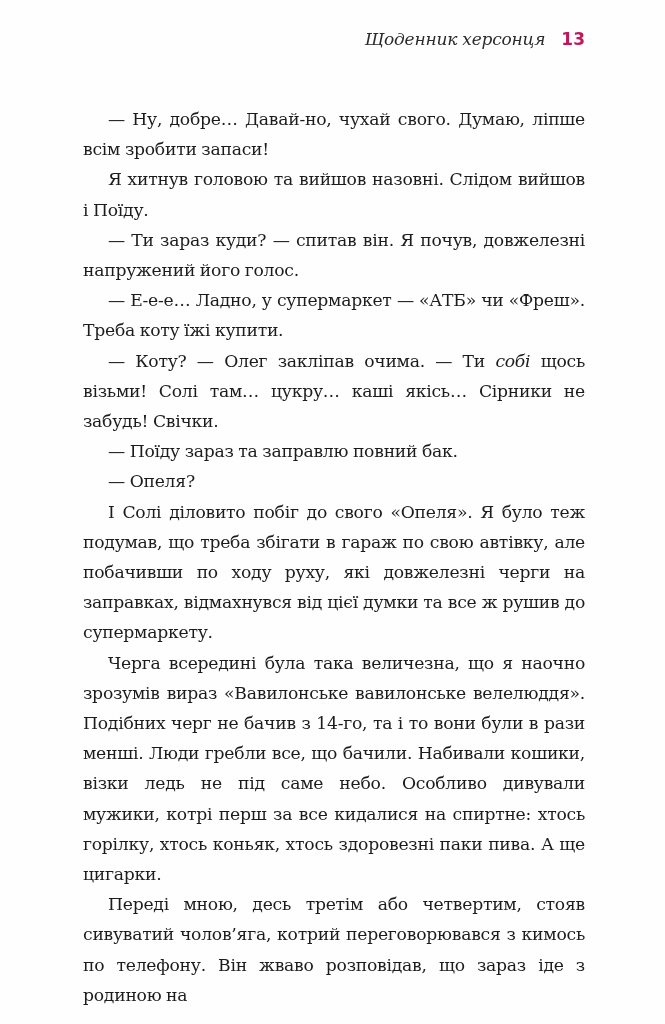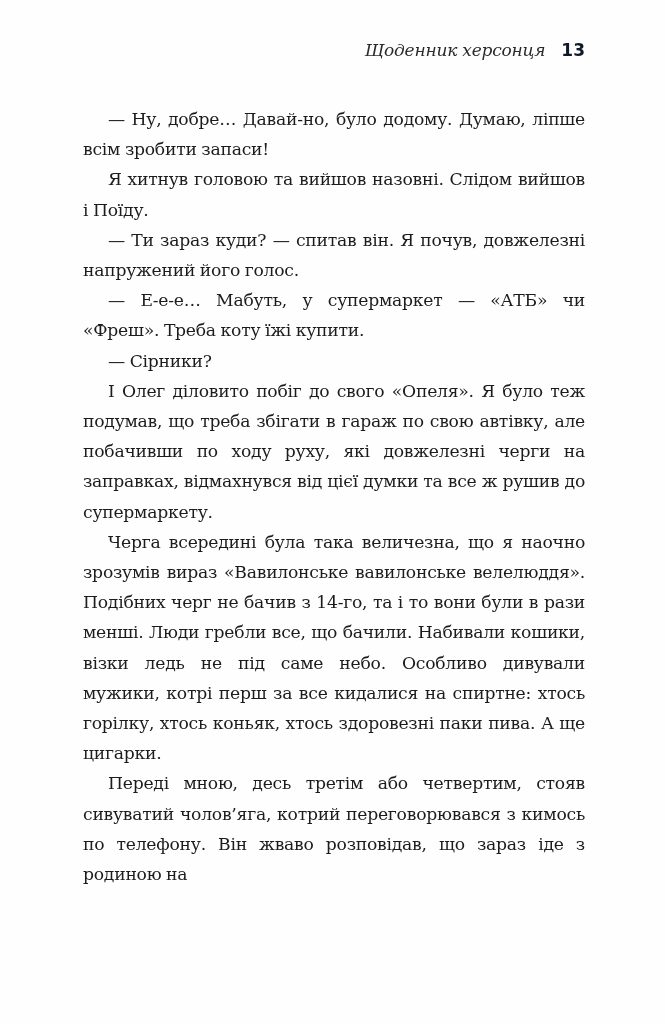"Щоденник херсонця" .header { top: 40px -> 29px }
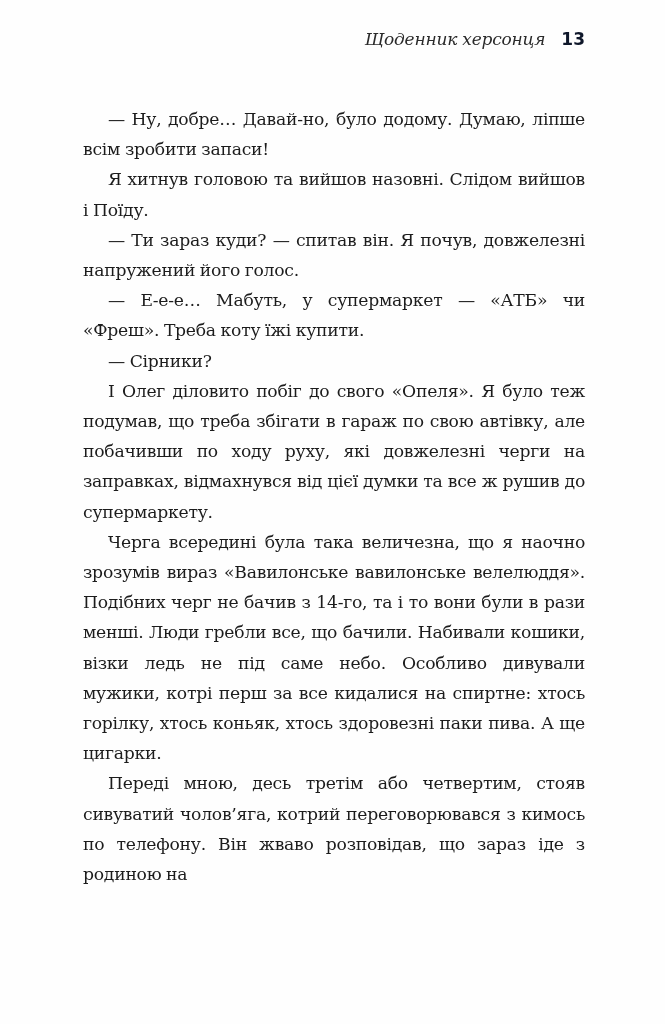"13" .page-number { color: #0f172a -> #be185d }
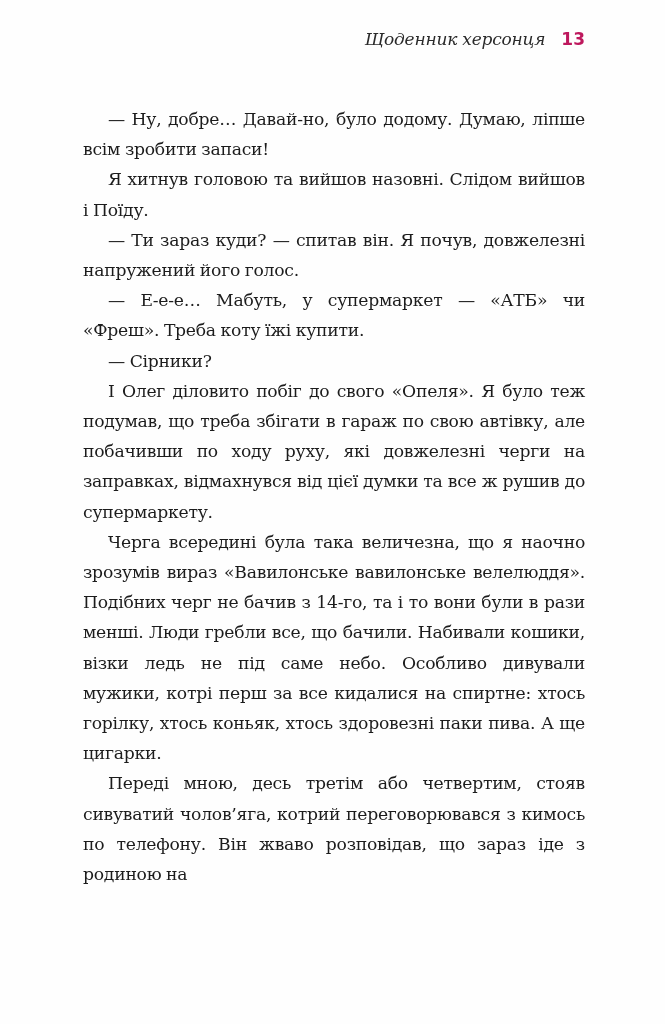"— Ну, добре… Давай-но, було" p { text: було додому -> чухай свого }
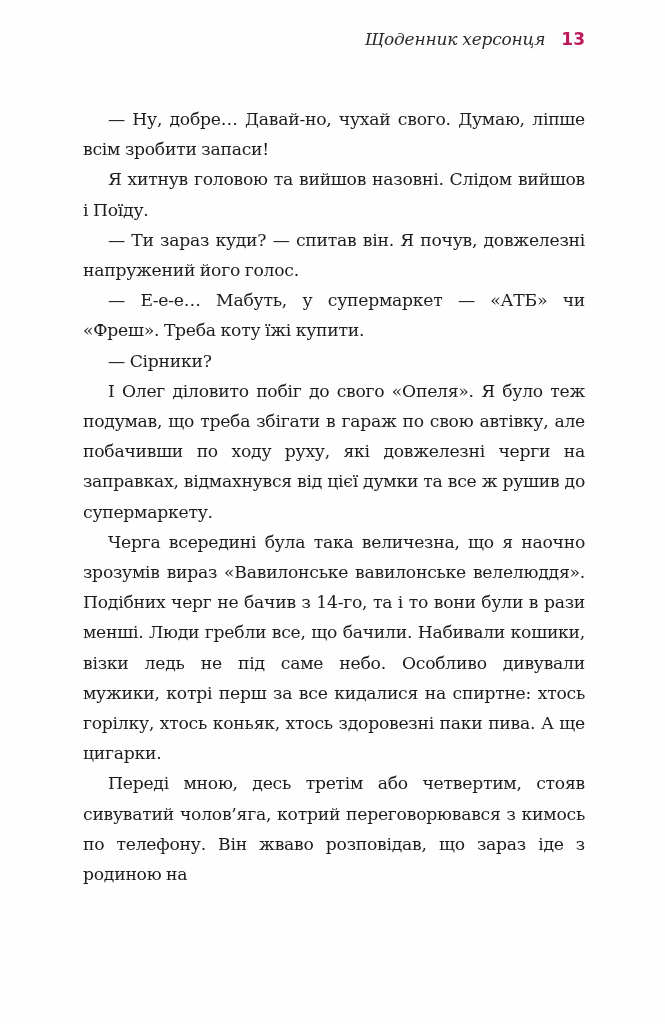"— Е-е-е… Мабуть, у супермаркет" p { text: Мабуть -> Ладно }
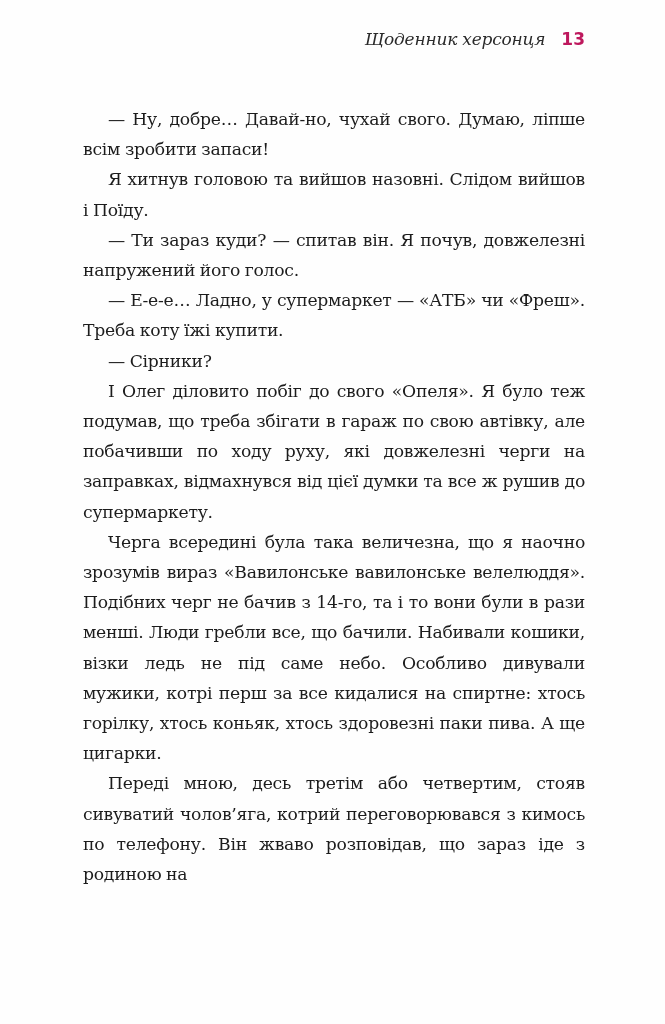"— Коту? — Олег закліпав" p { html: none -> <p><span>— Коту? — Олег закліпав очима. — Ти </span><span>собі</span><span> щось візьми! Солі там… цукру… каші якісь… Сірники не забудь! Свічки.</span></p> }
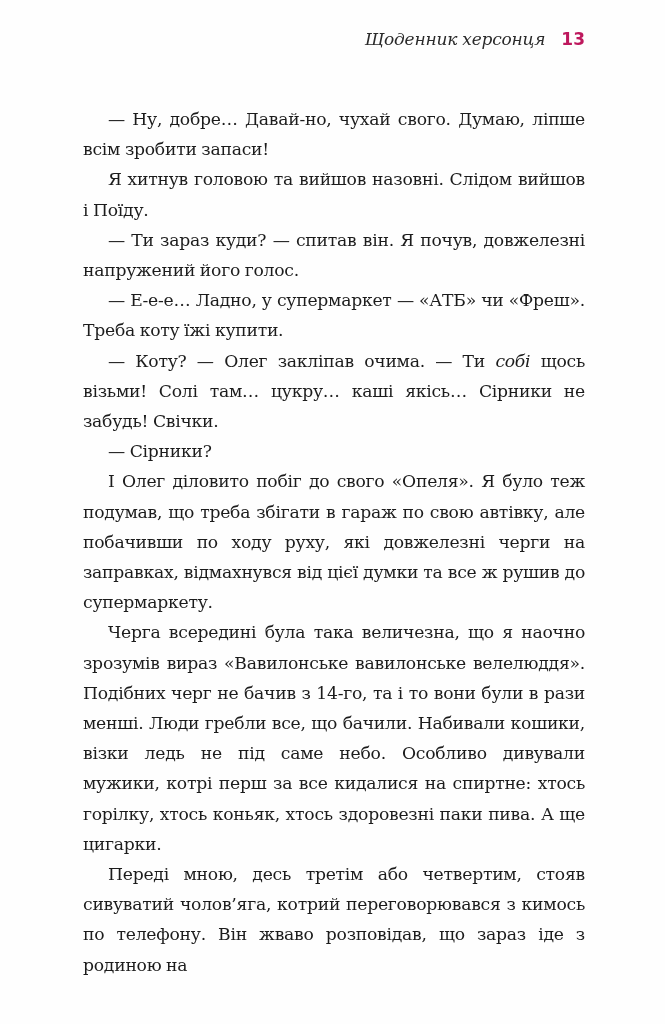"— Поїду зараз та заправлю" p { html: none -> <p>— Поїду зараз та заправлю повний бак.</p> }
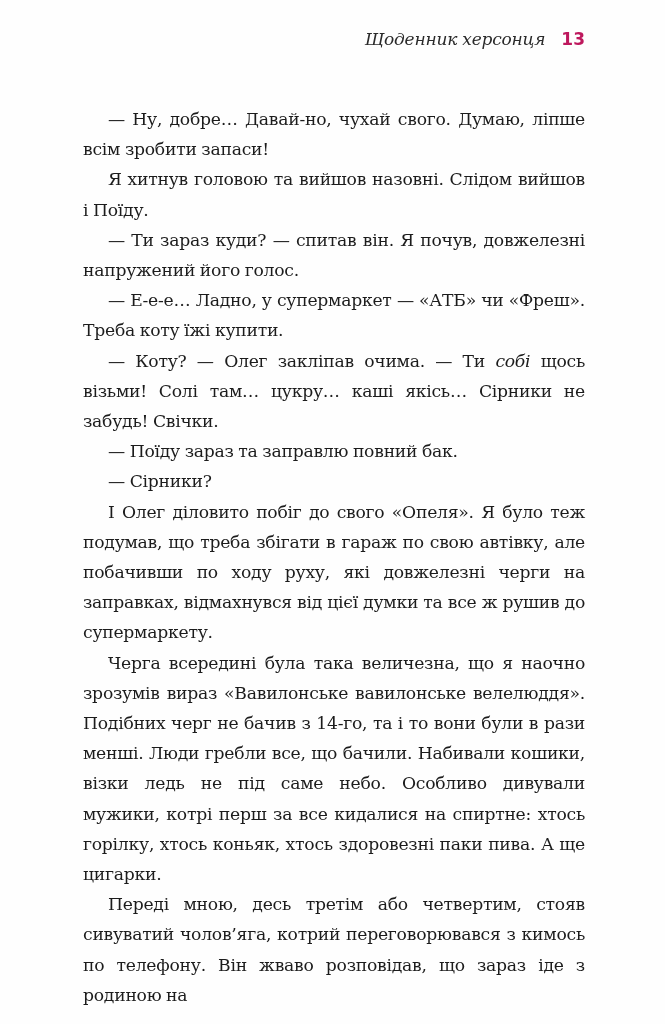"— Сірники?" p { text: Сірники -> Опеля }
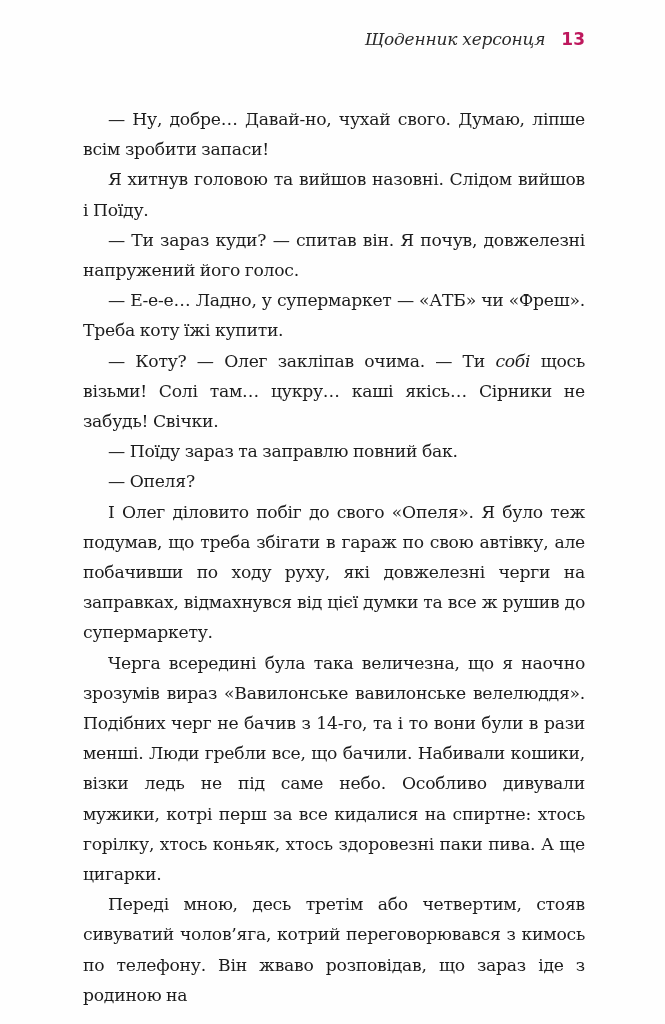"І Олег діловито побіг до" p { text: Олег -> Солі }
